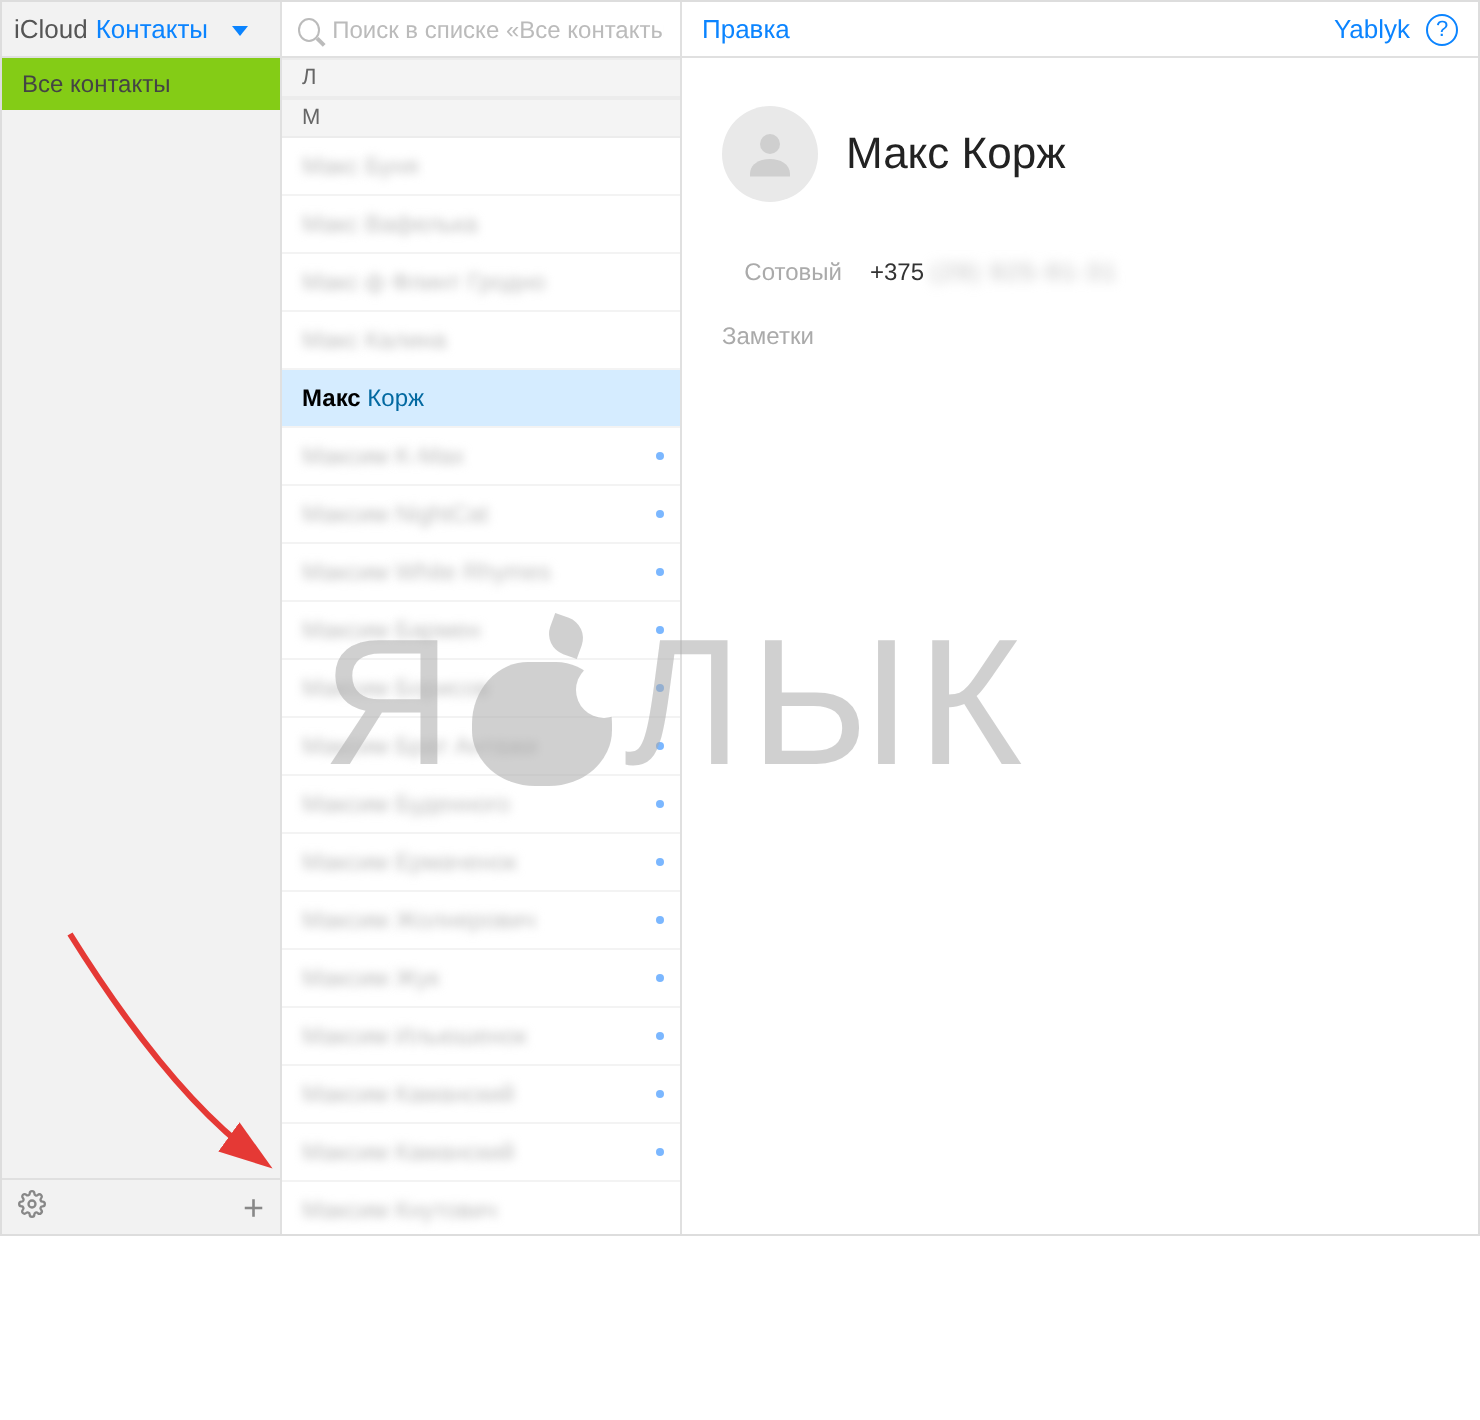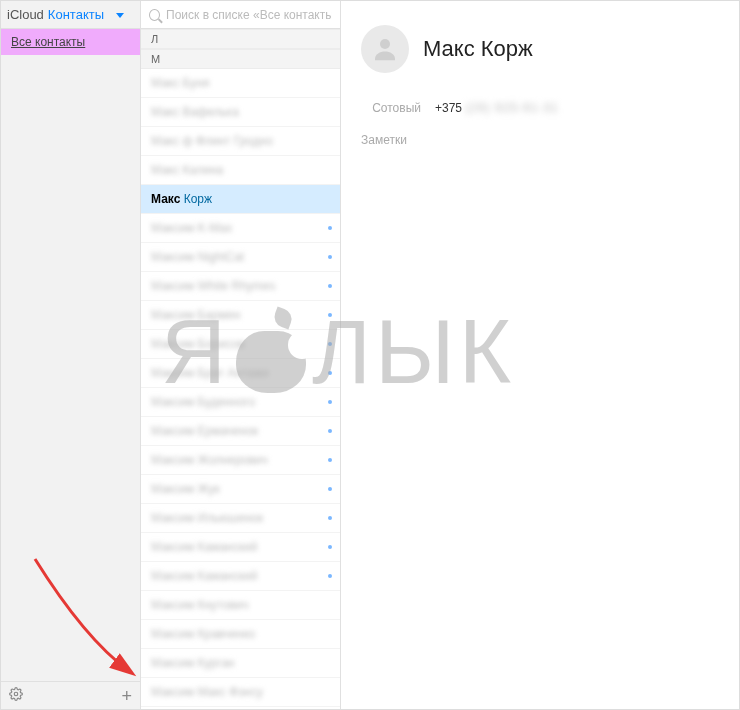"iCloud" .app { height: 710px -> 618px }
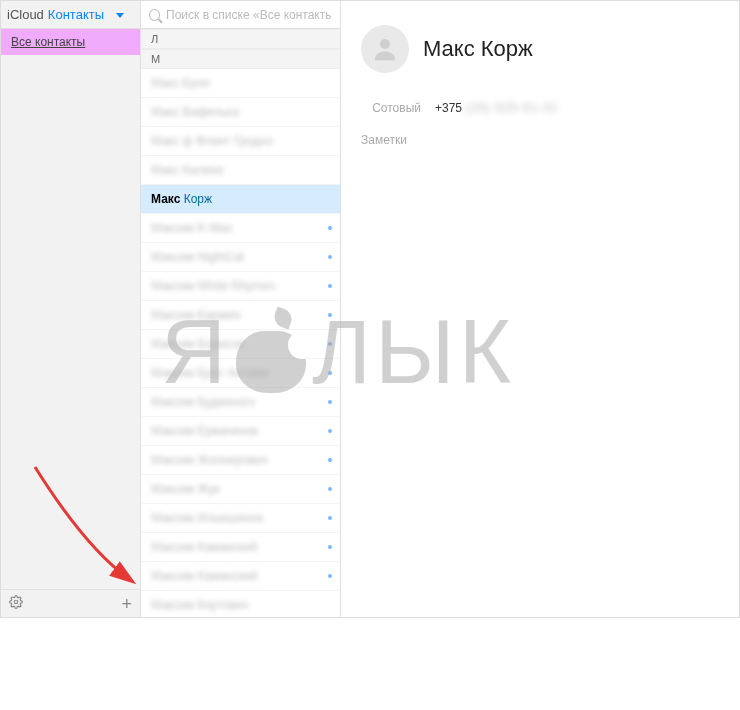"Правка" div.detail-header { html: none -> <div> <span>Правка</span> <span></span> <span>Yablyk</span> <span>?</span> </div> }
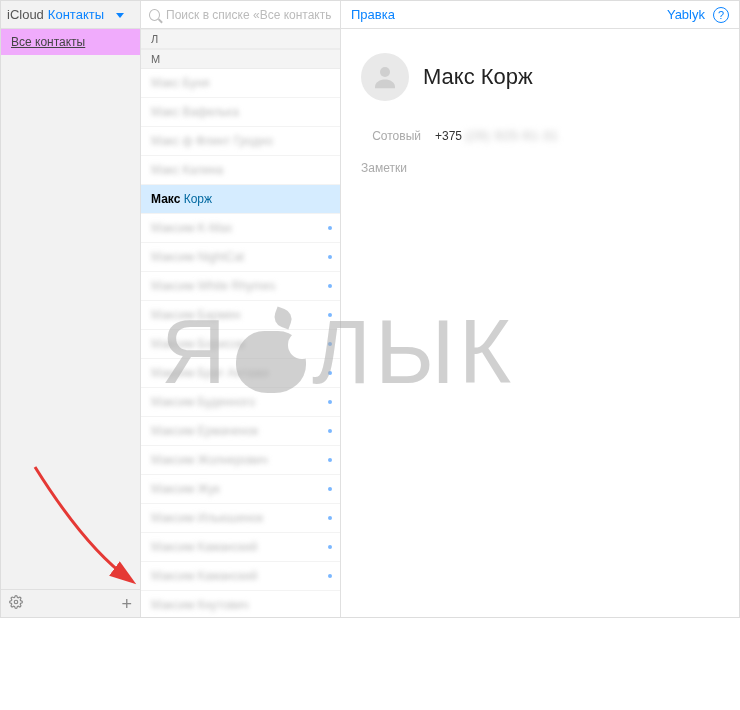"Все контакты" .group-item.selected { background: #f0abfc -> #84cc16; text-decoration: underline -> none }
